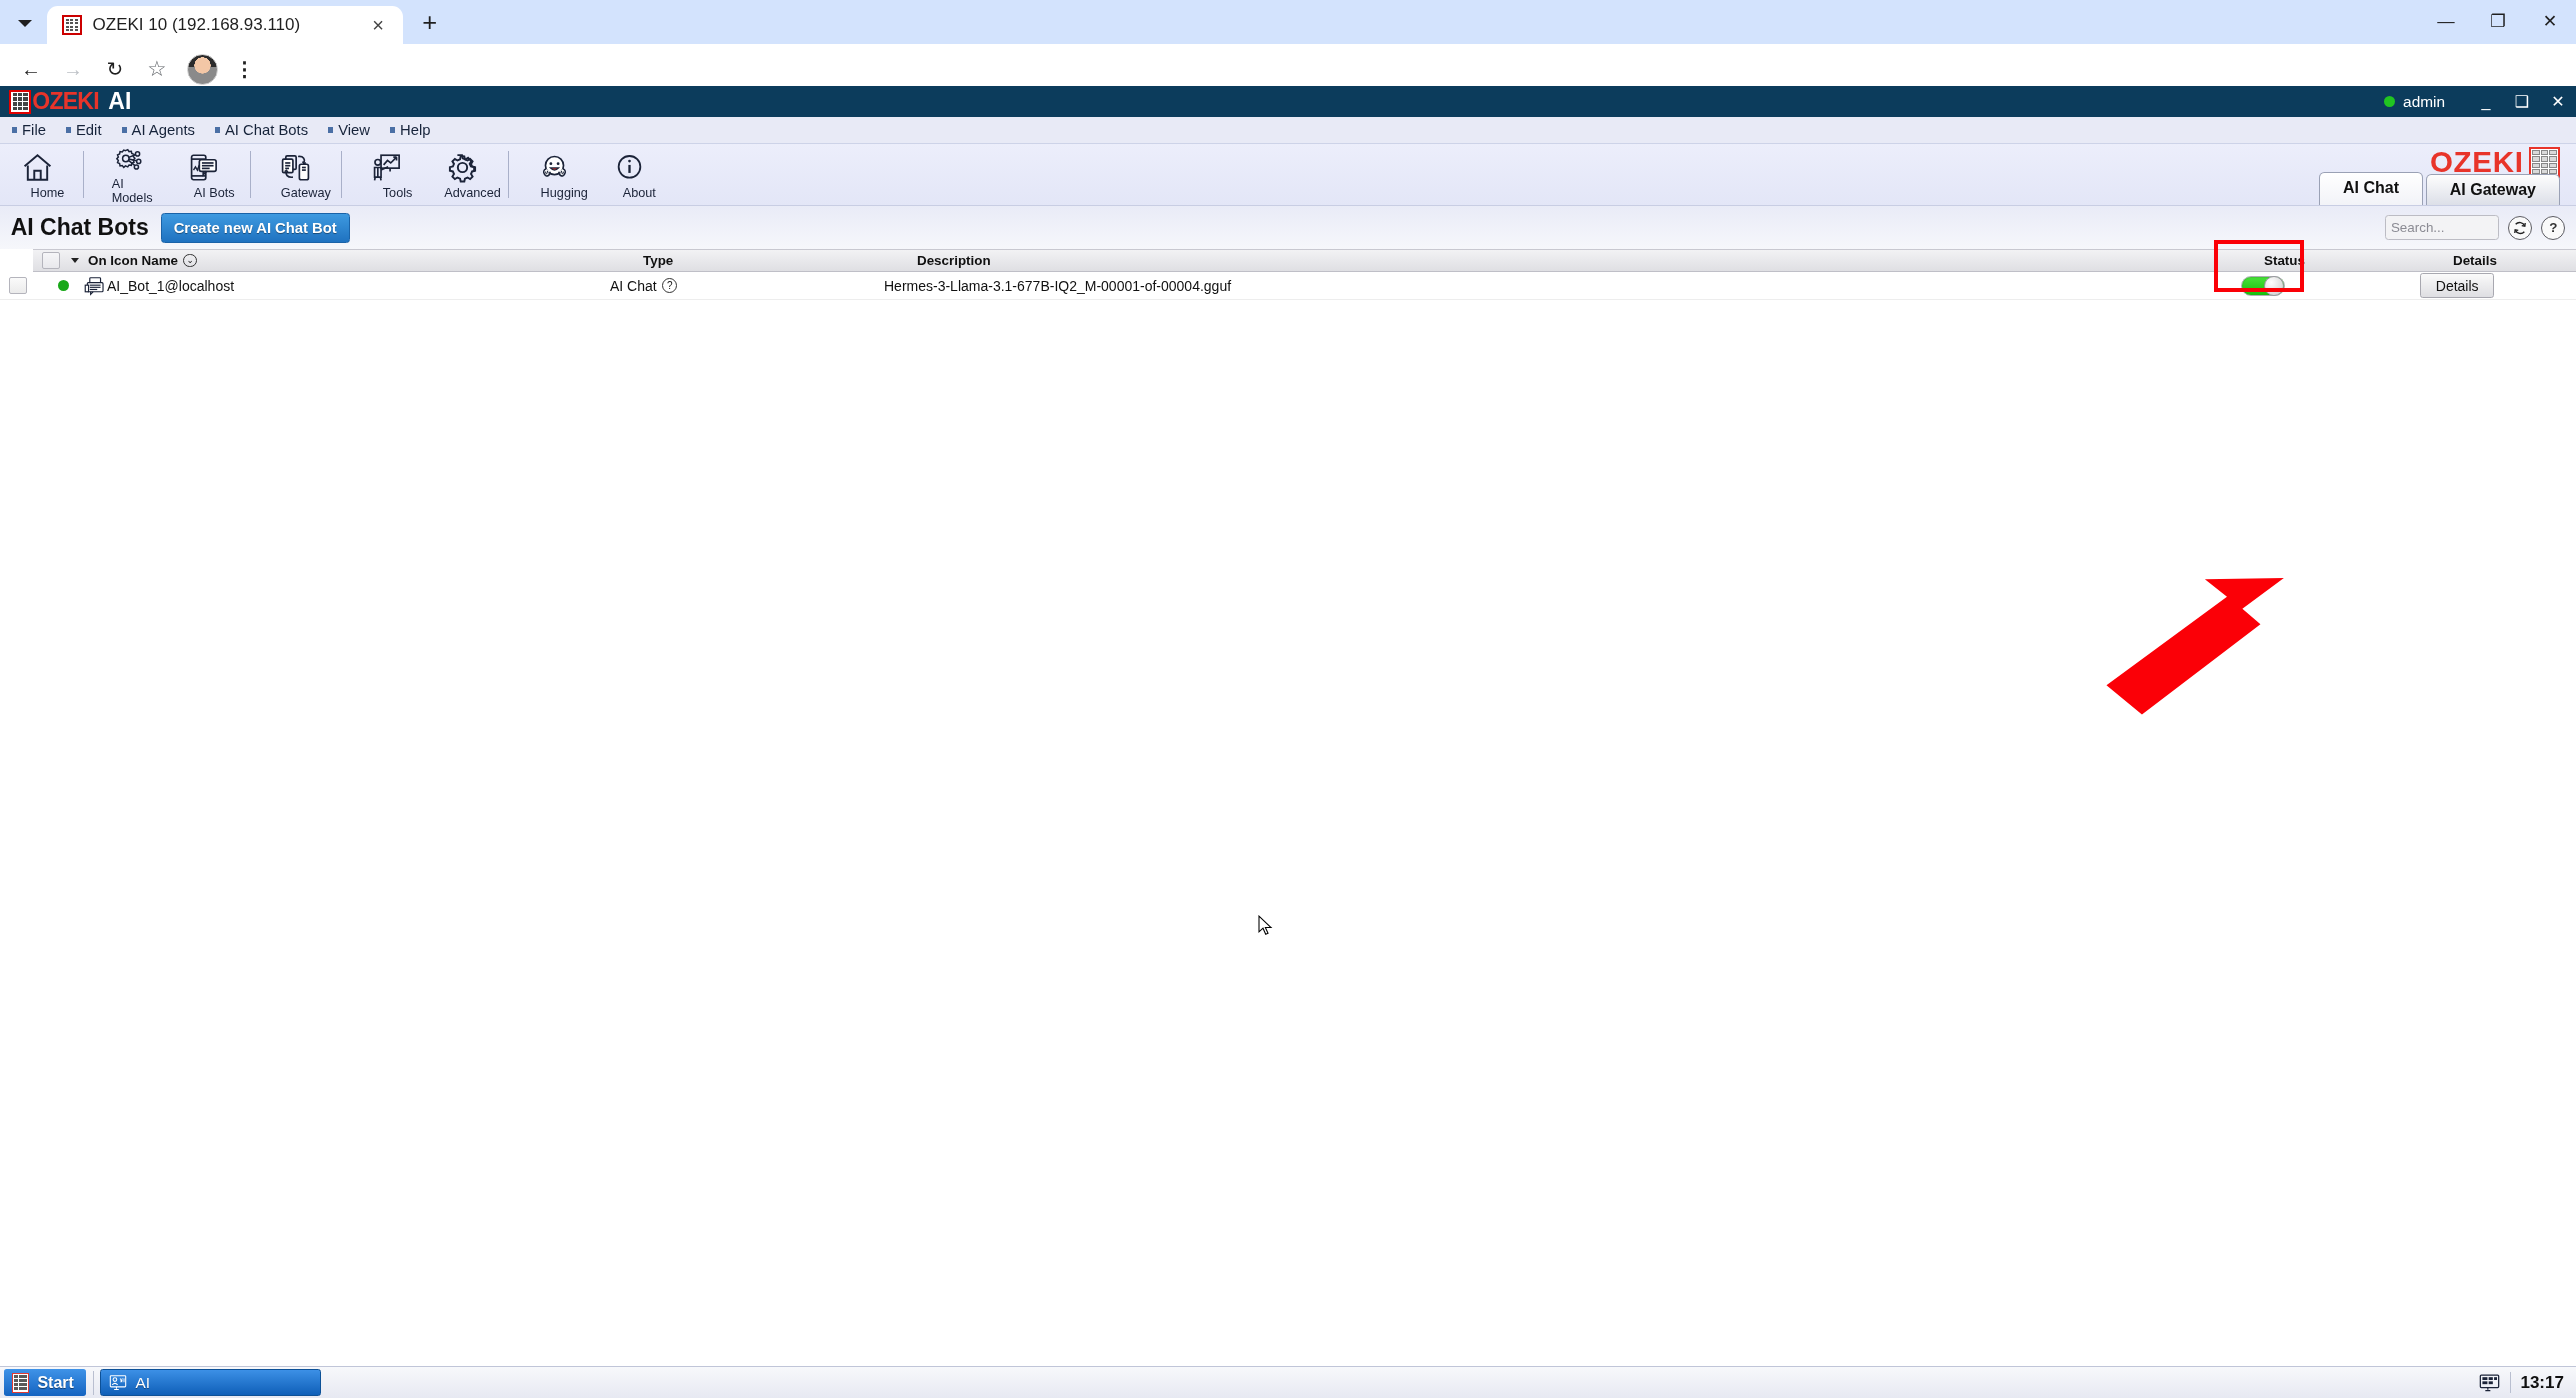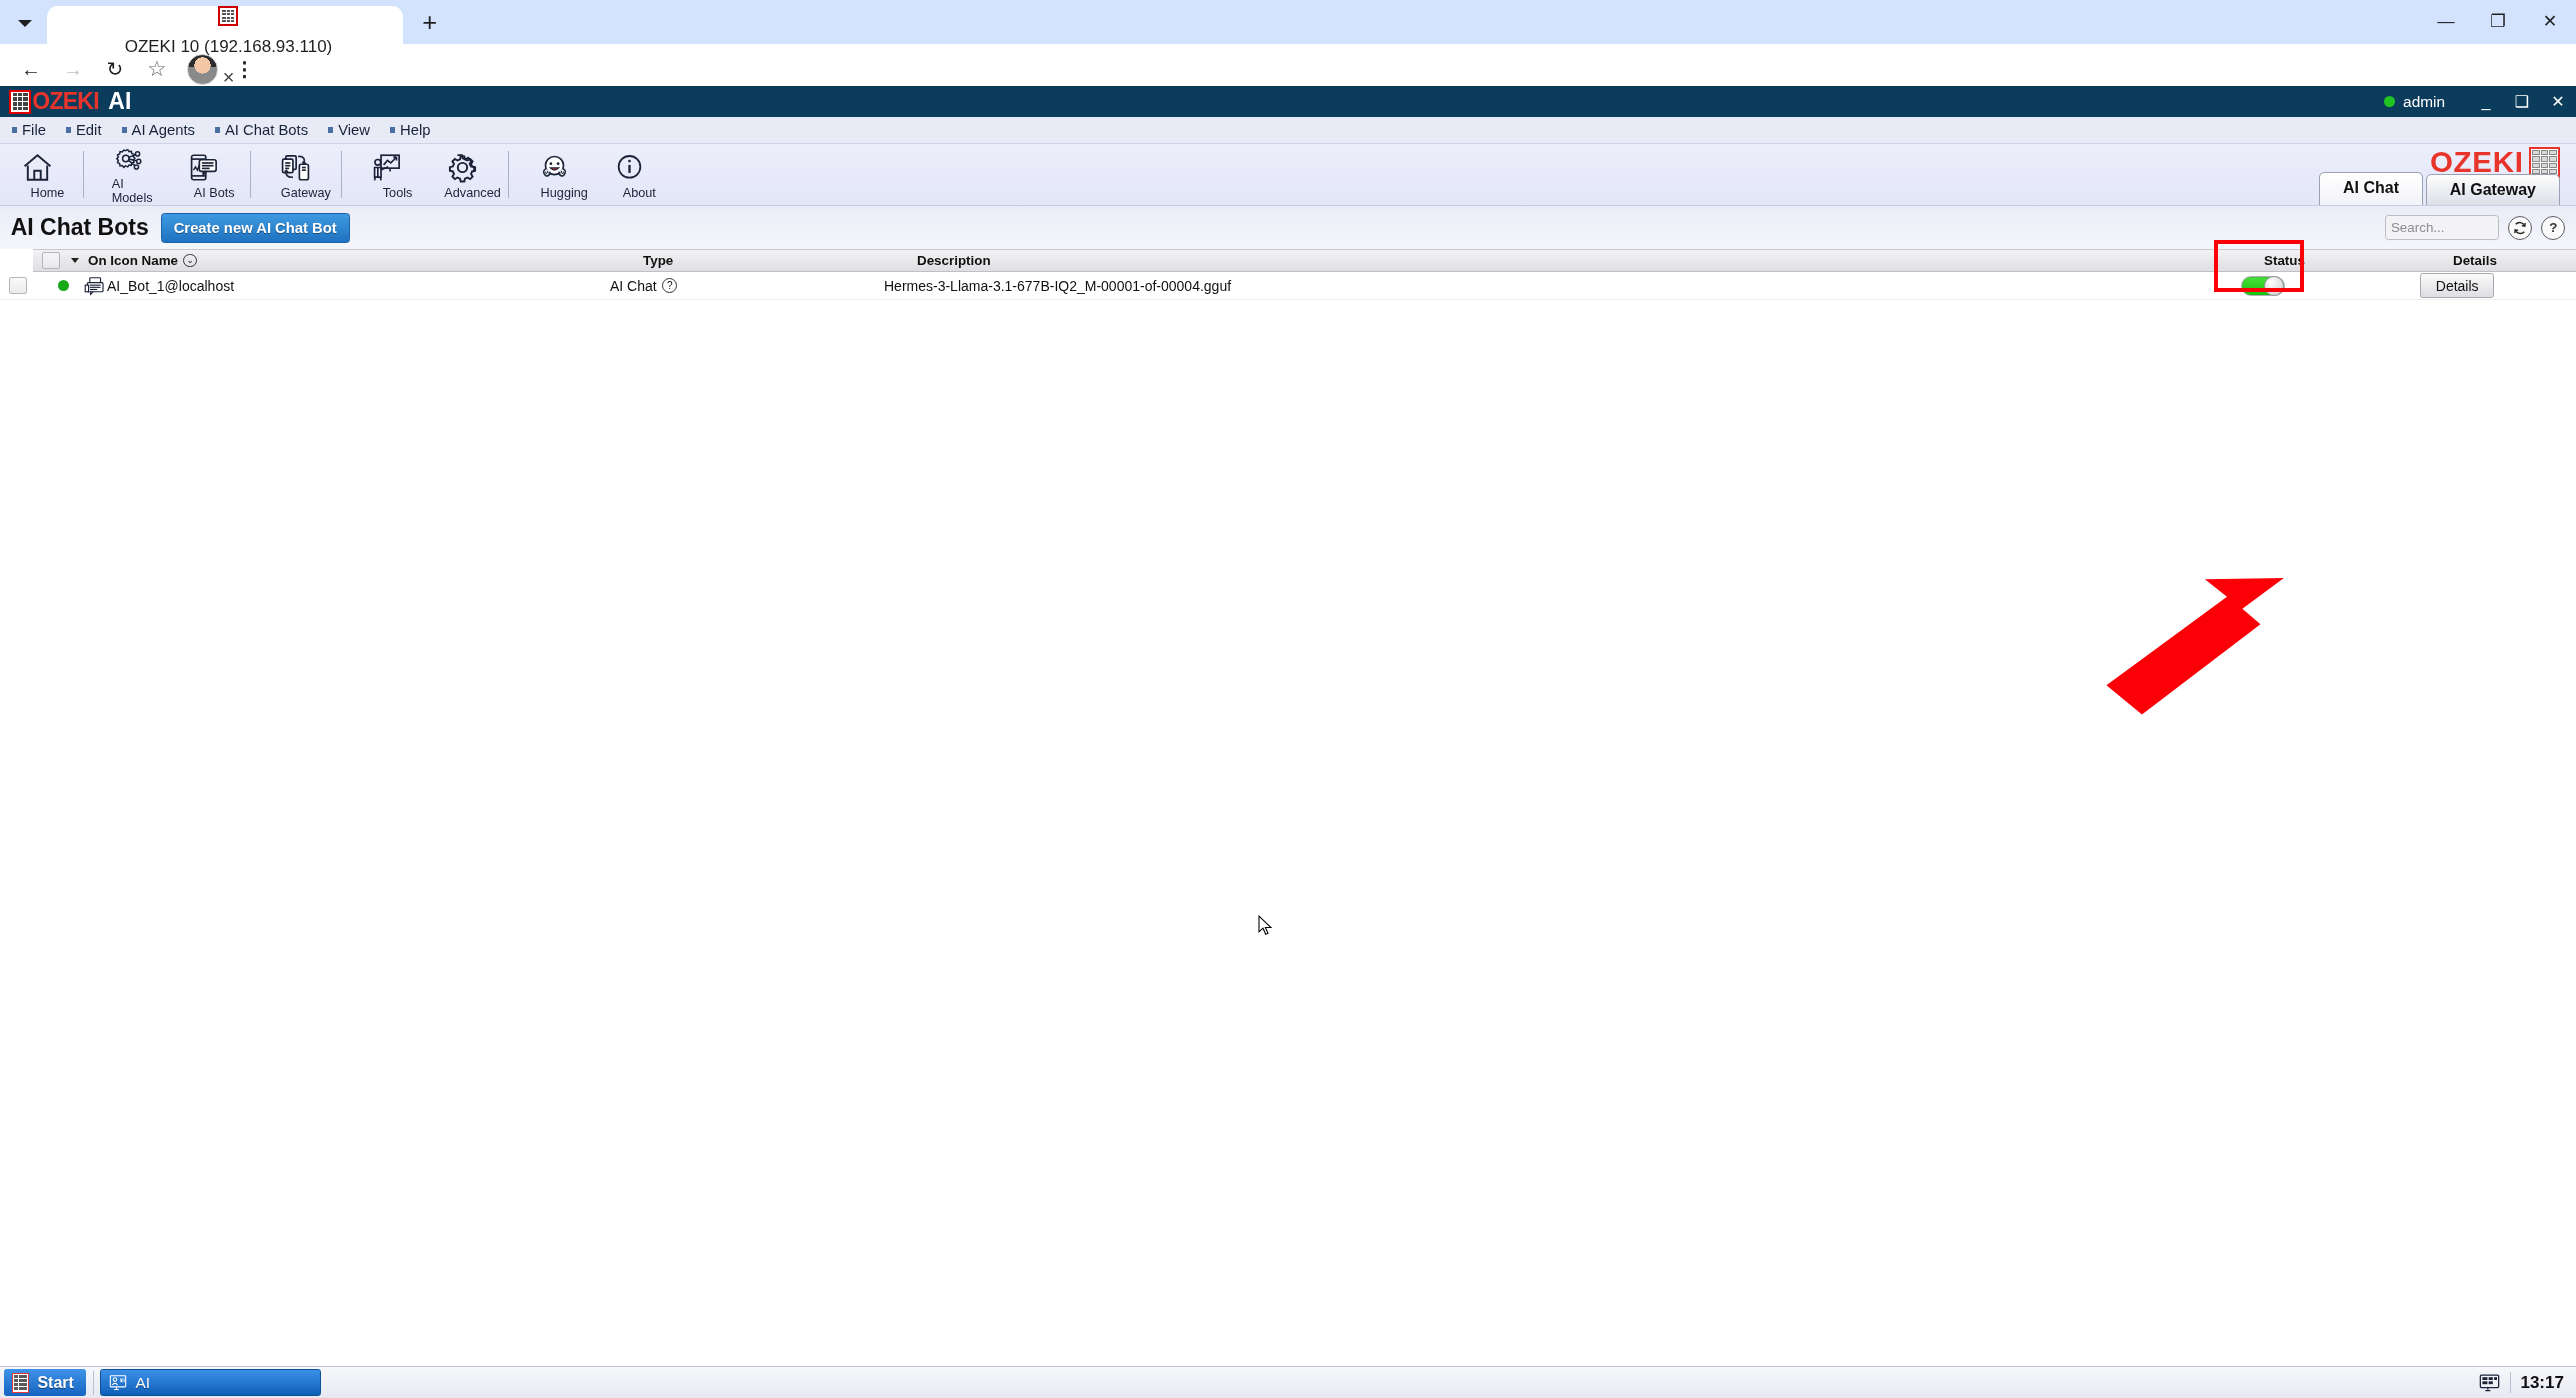"OZEKI 10 (192.168.93.110)" .tab { flex-direction: column -> none }
